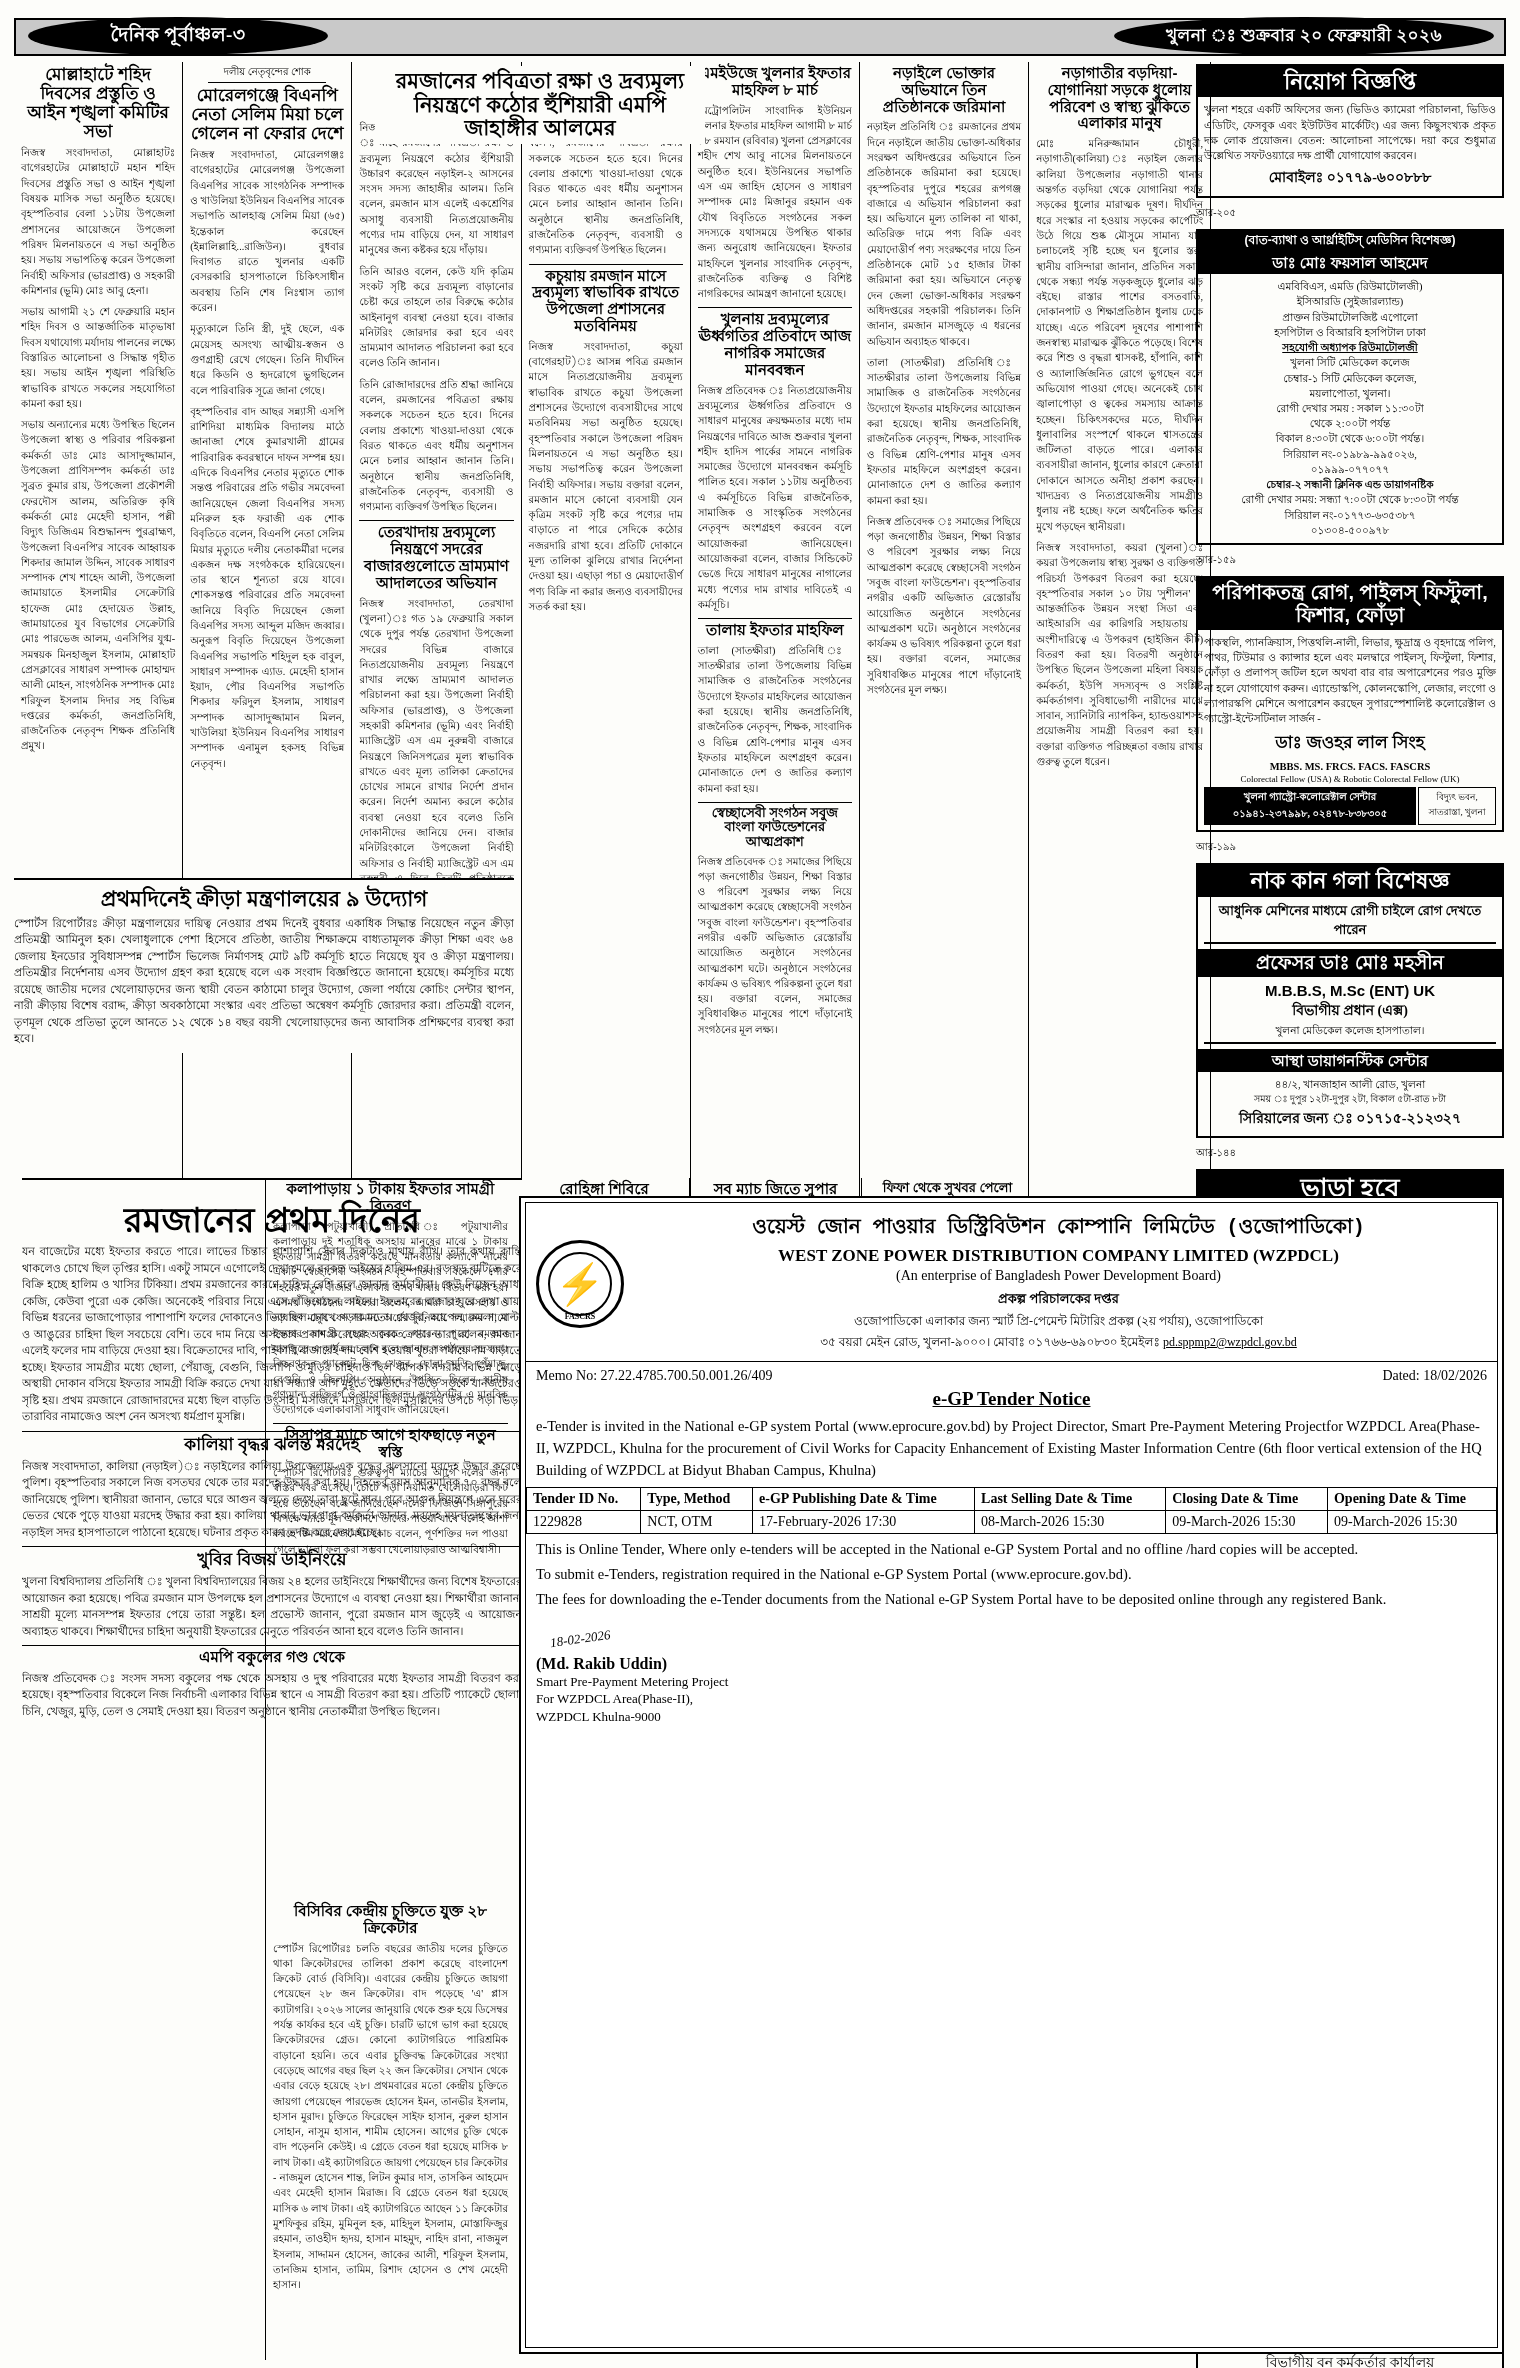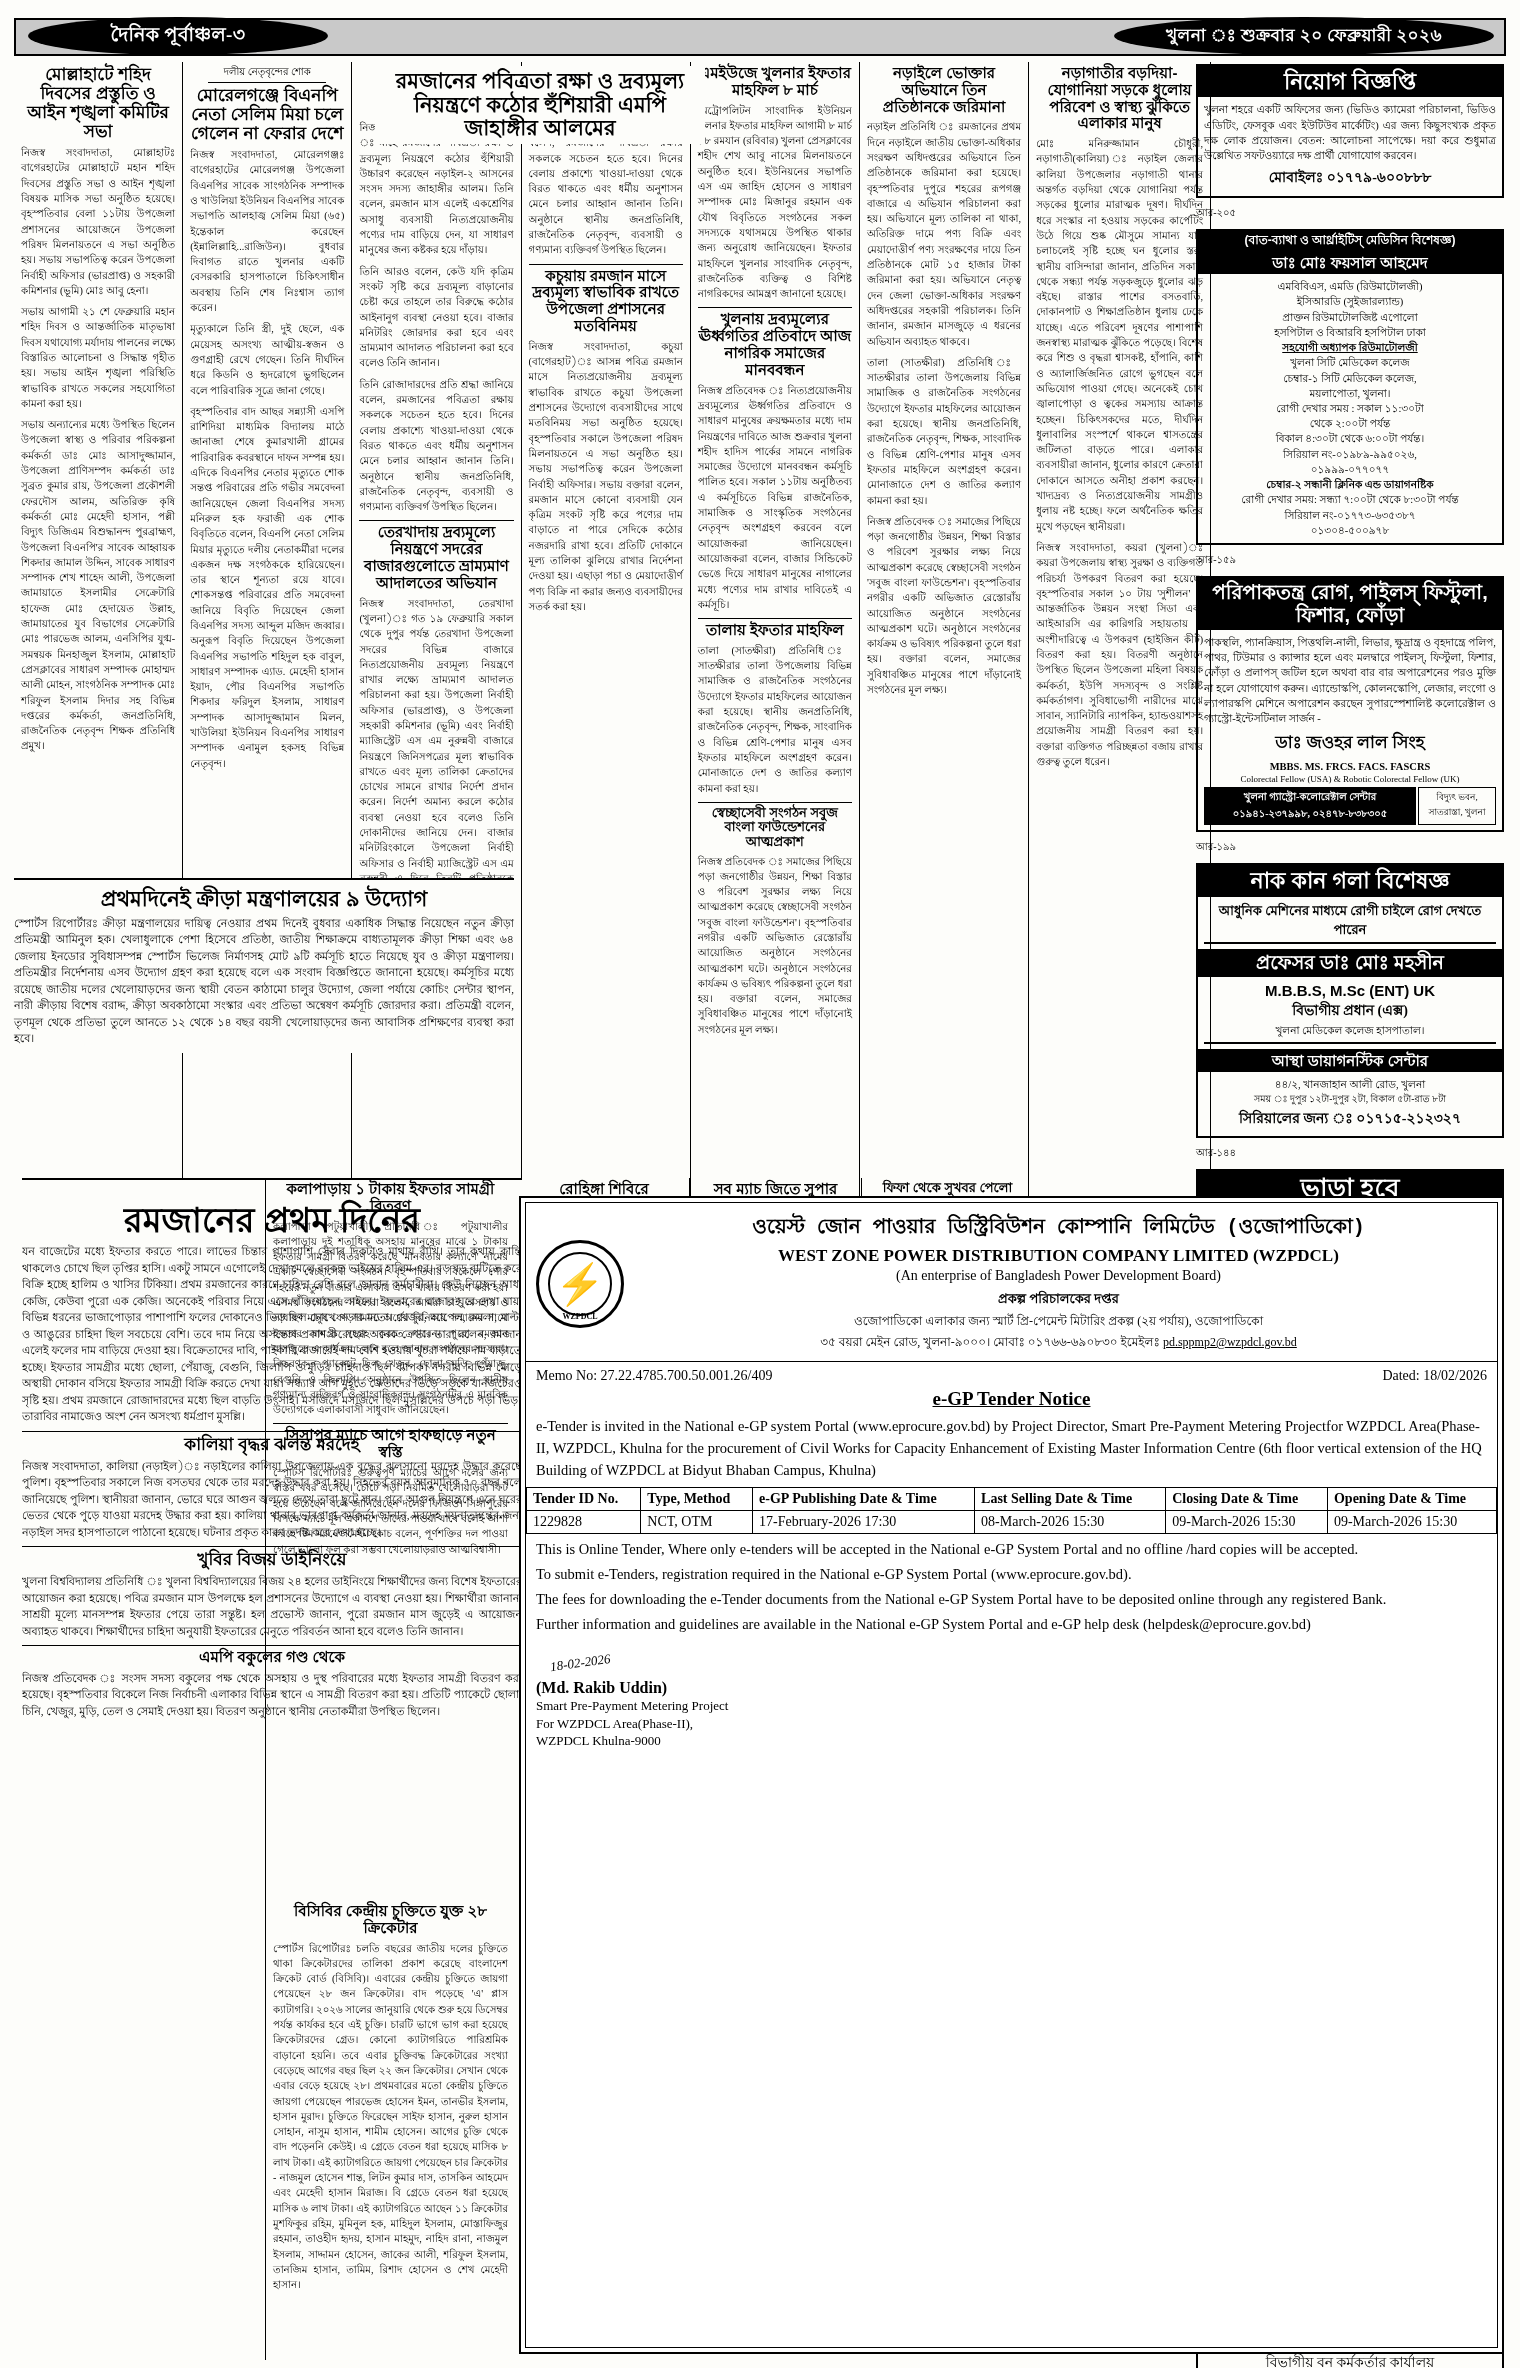"WZPDCL" div.lbl { text: WZPDCL -> FASCRS }
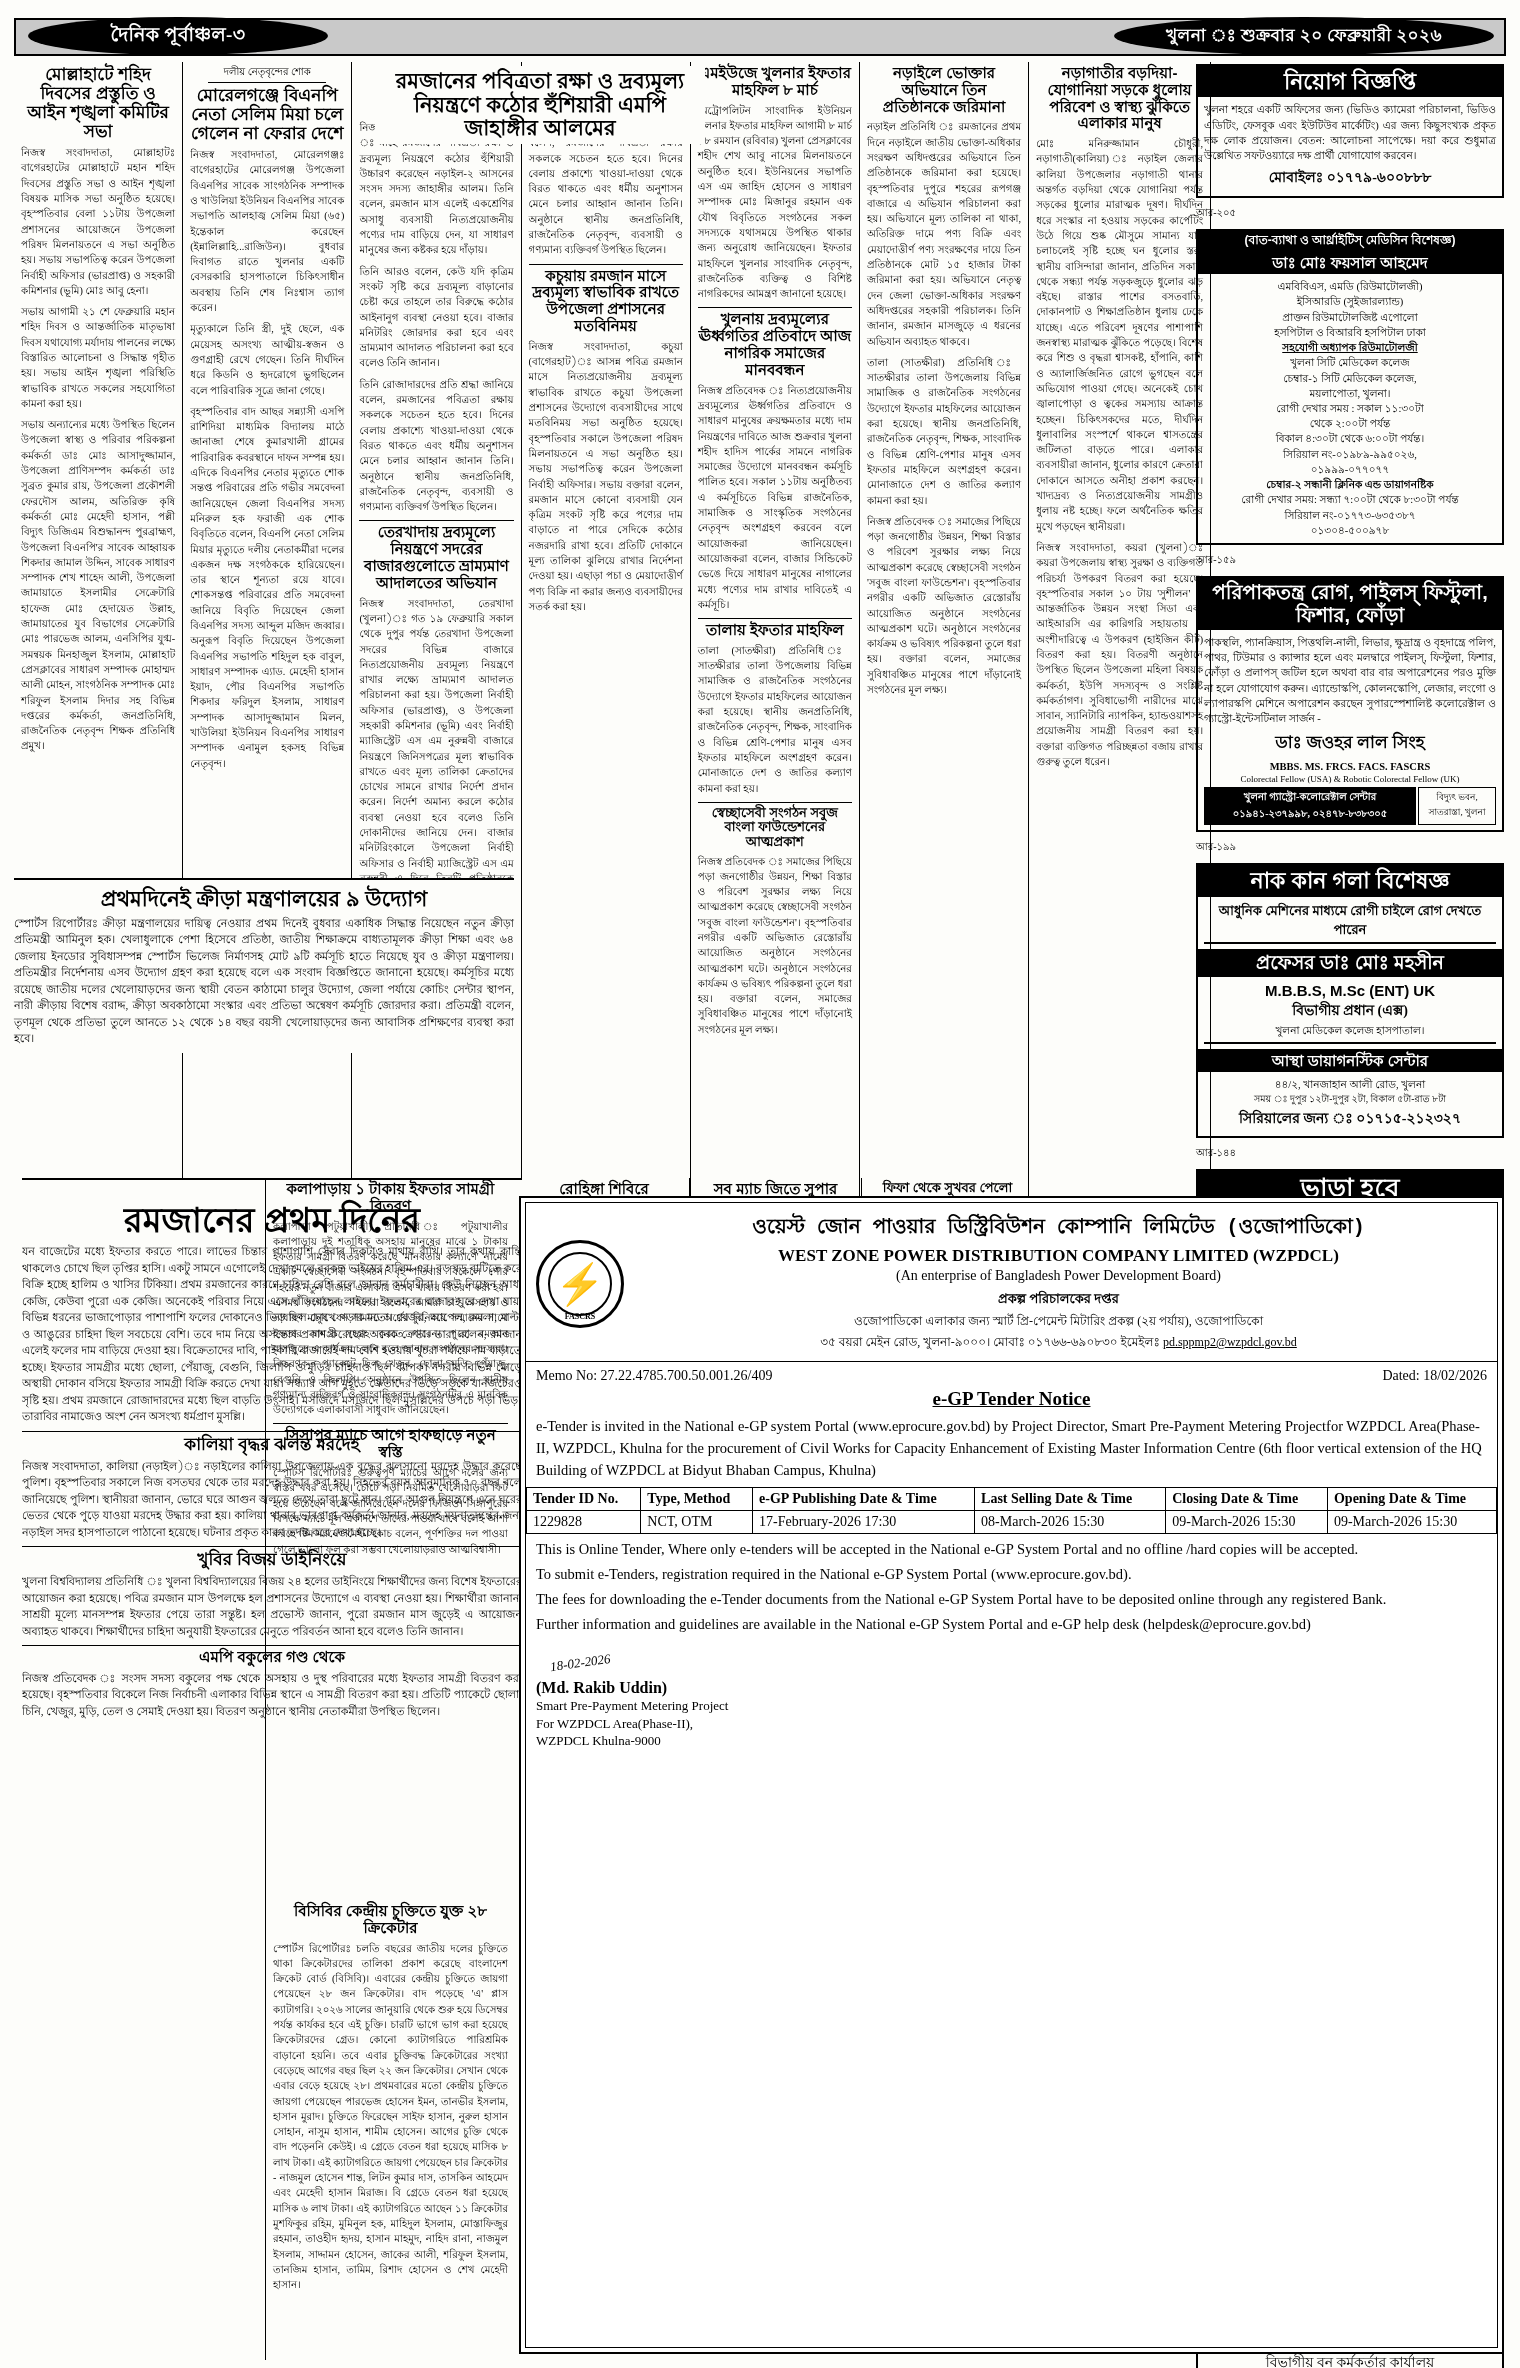"Further information and guidelines are" p { html: <p>Further information and guidelines are available in the National e-GP System Portal and e-GP help desk (helpdesk@eprocure.gov.bd)</p> -> none }
